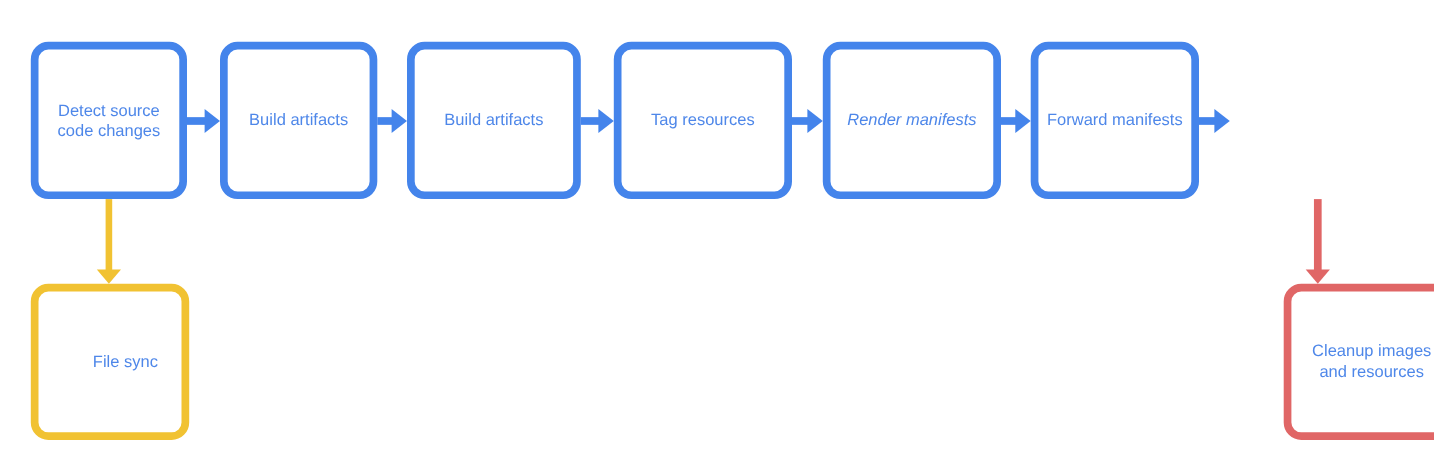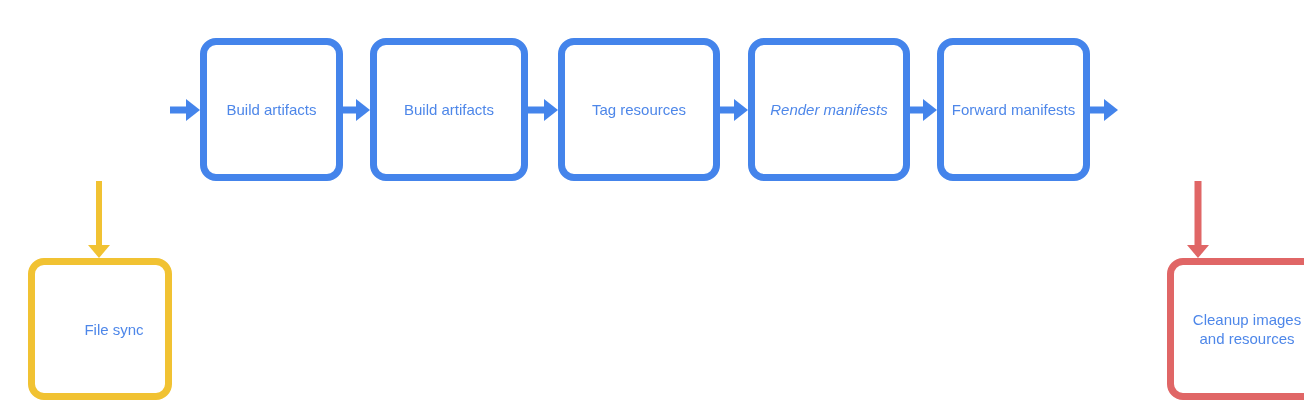"Detect source" div.node { html: none -> <div> <span>Detect source code changes</span> </div> }
